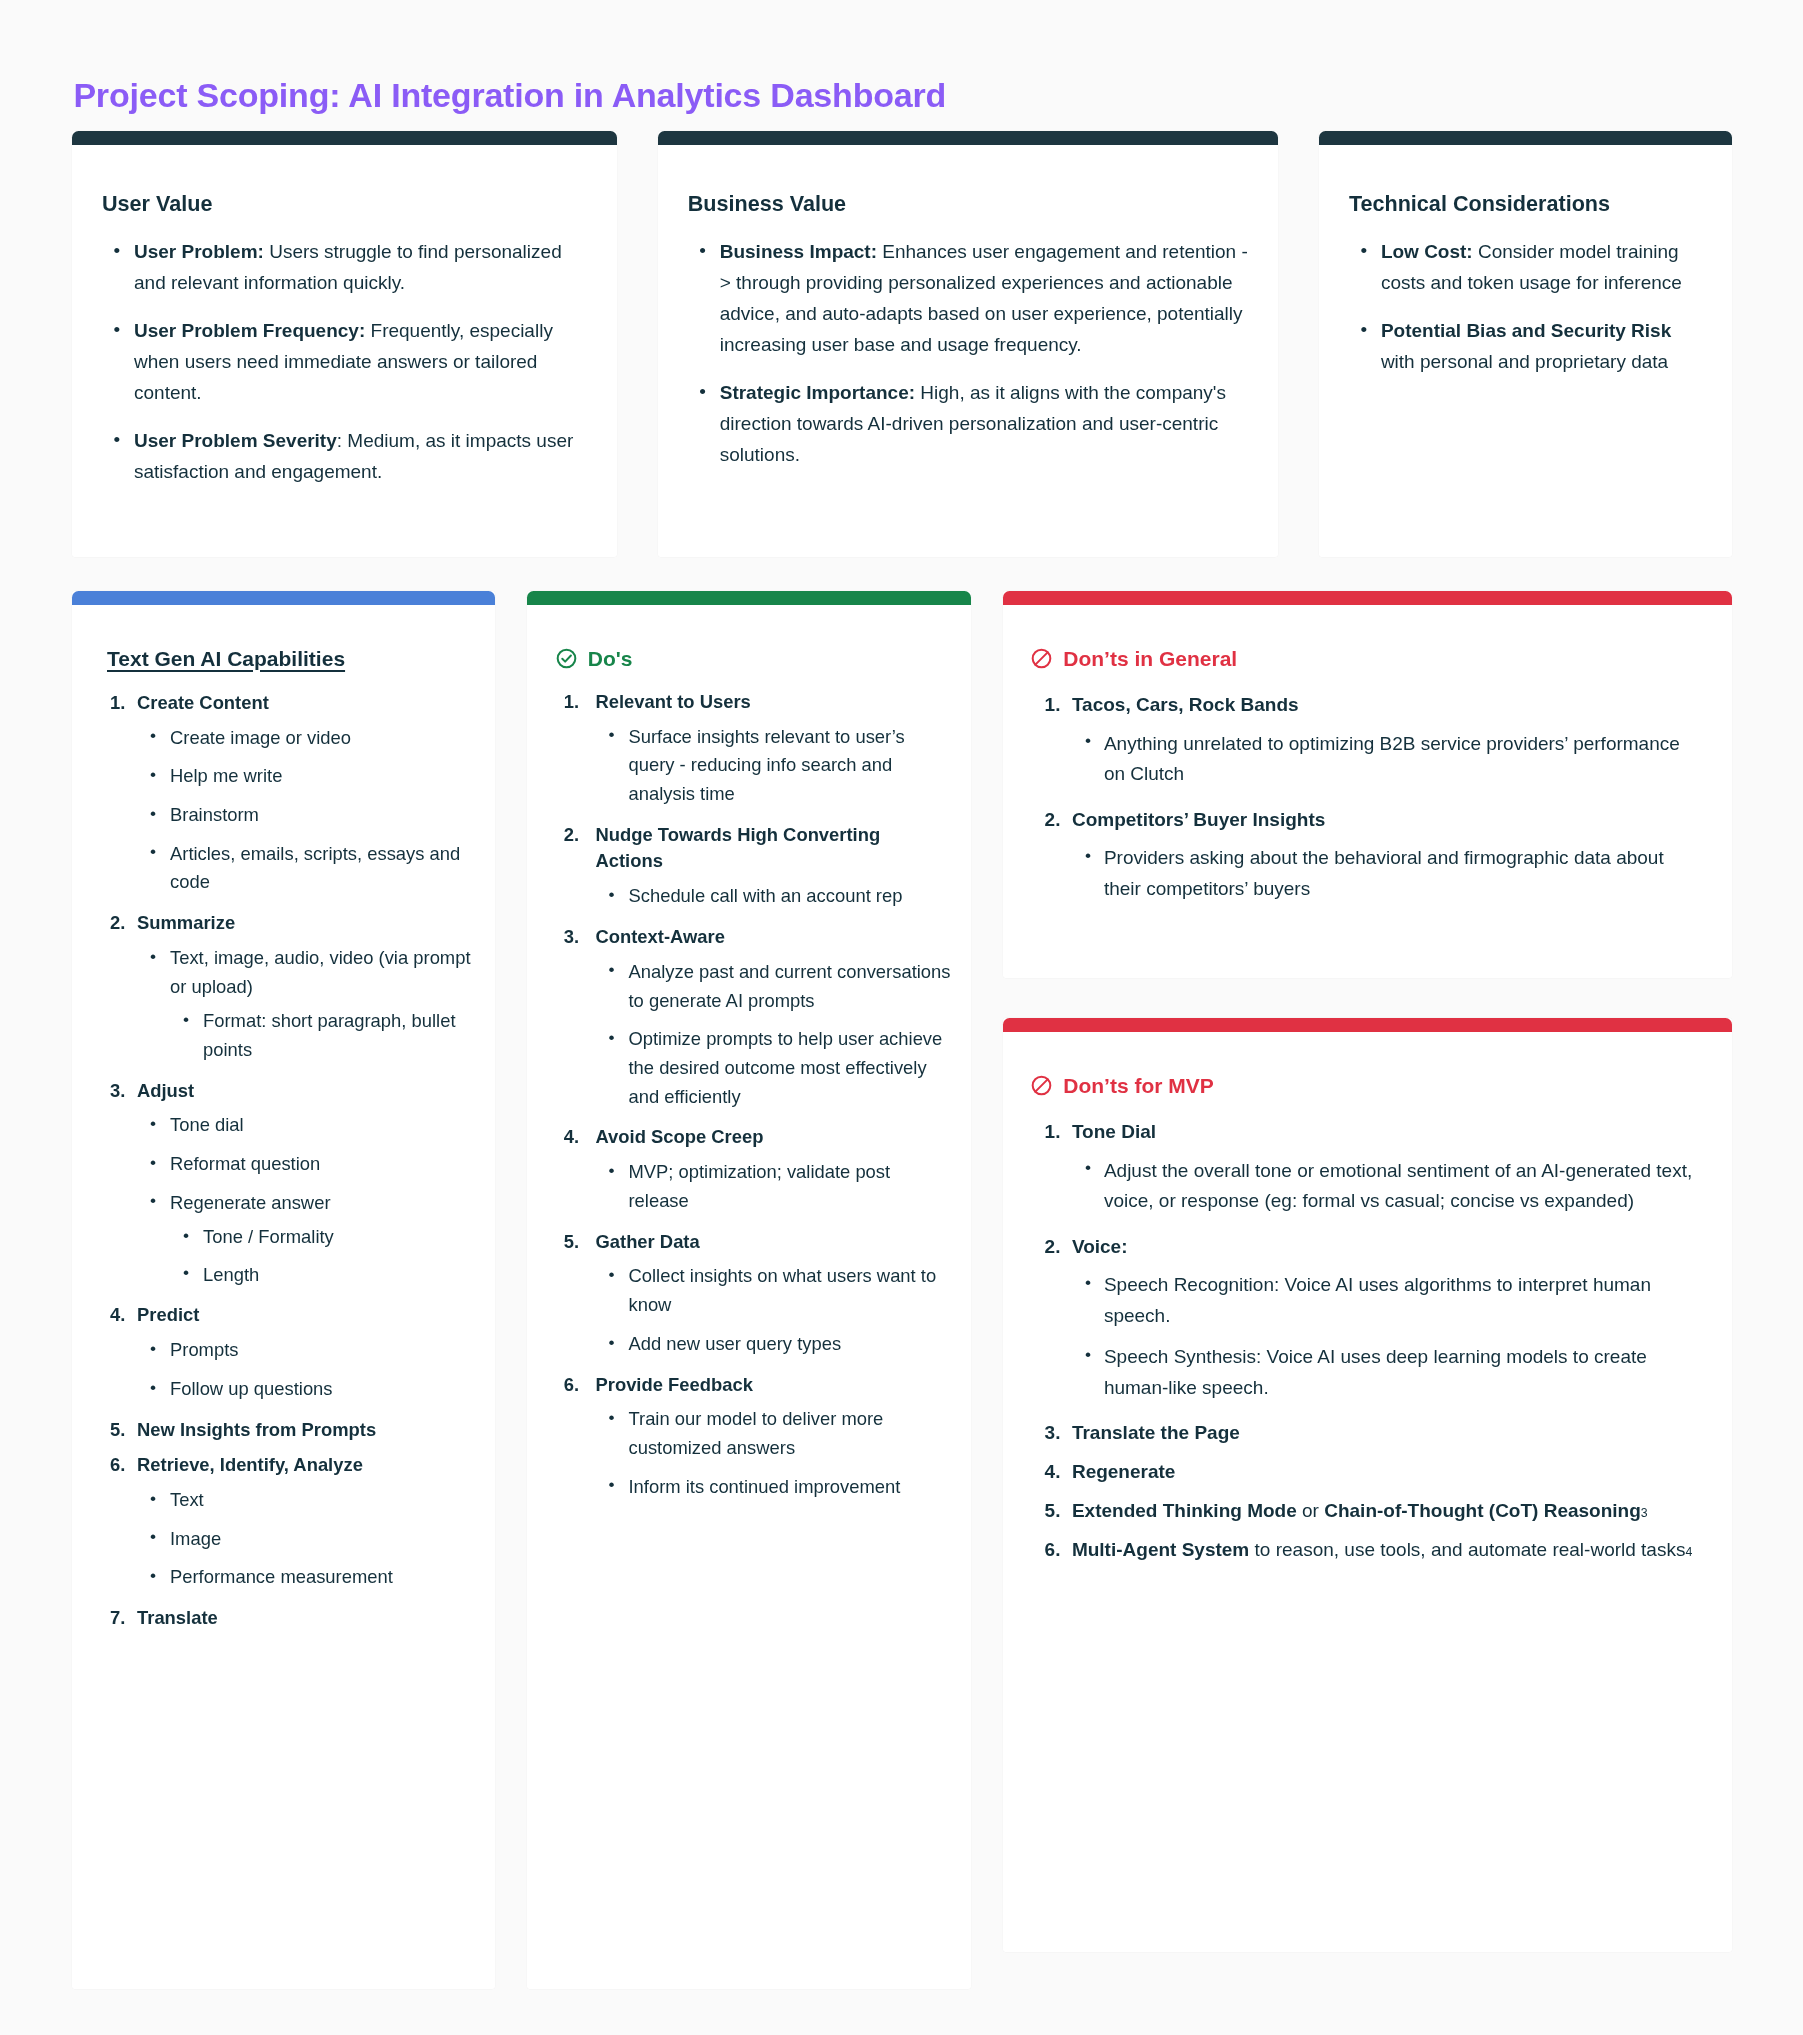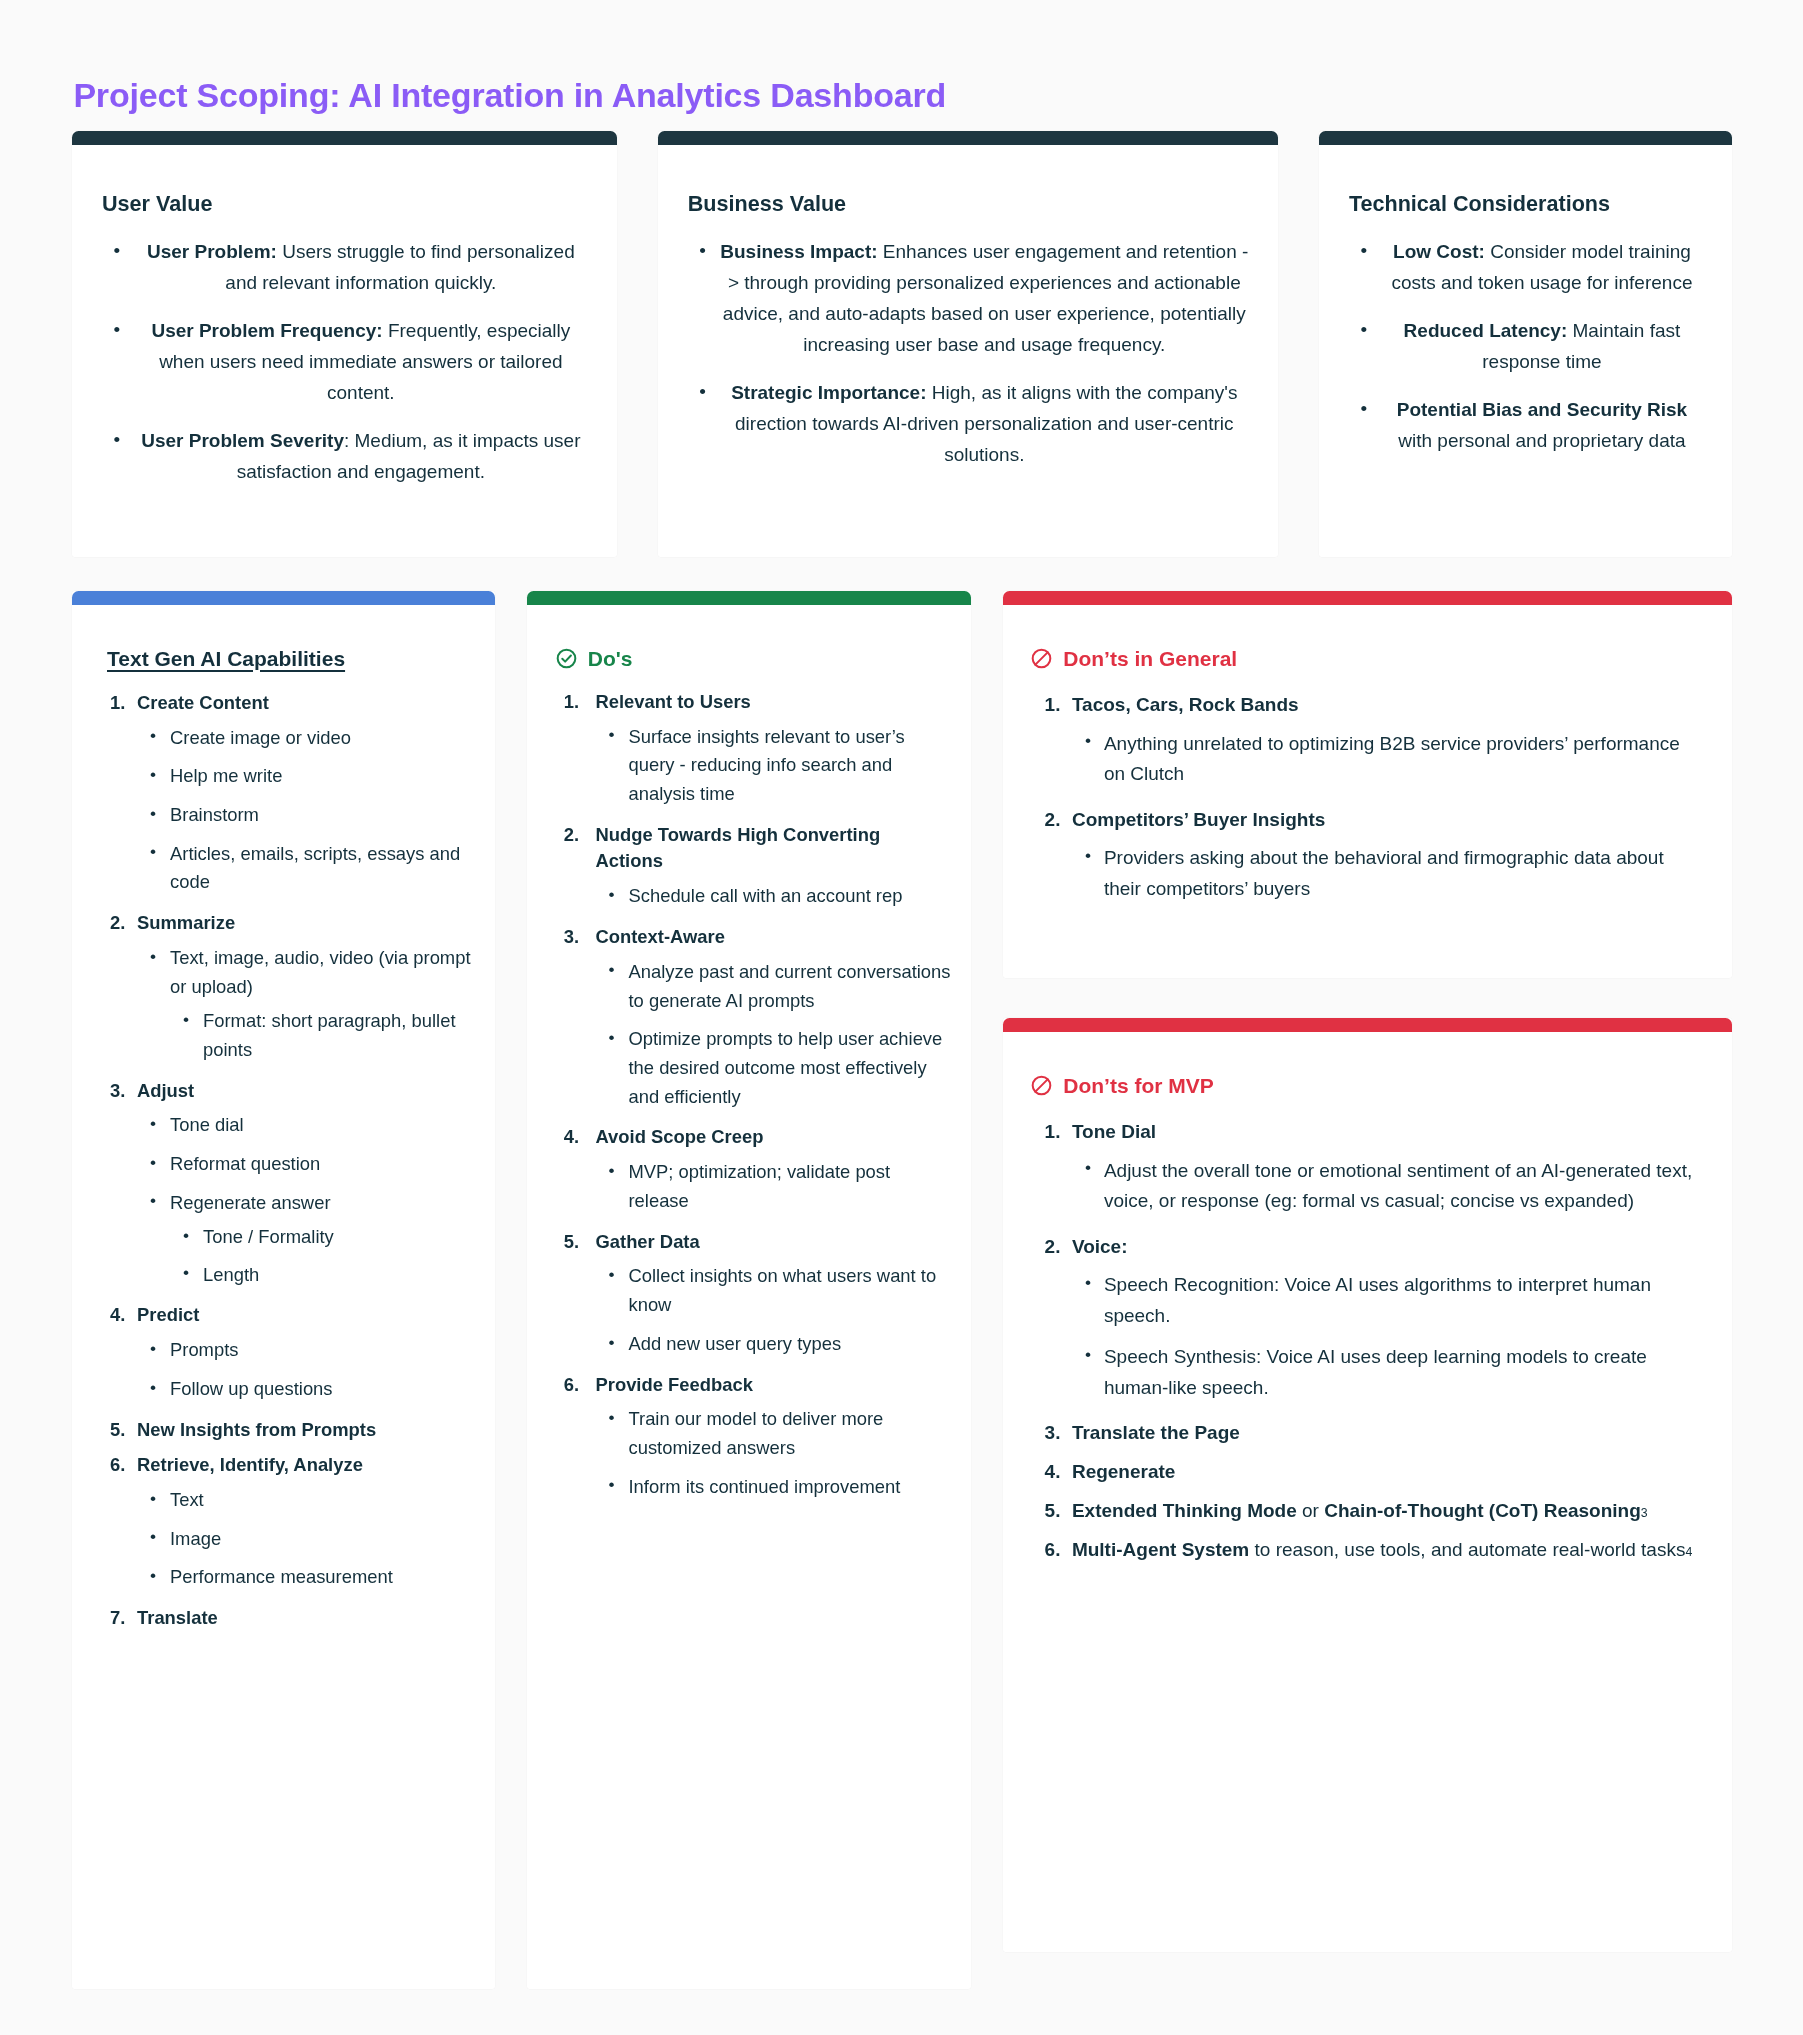"User Problem: Users struggle to" .row1 ul.plain > li { text-align: center -> none }
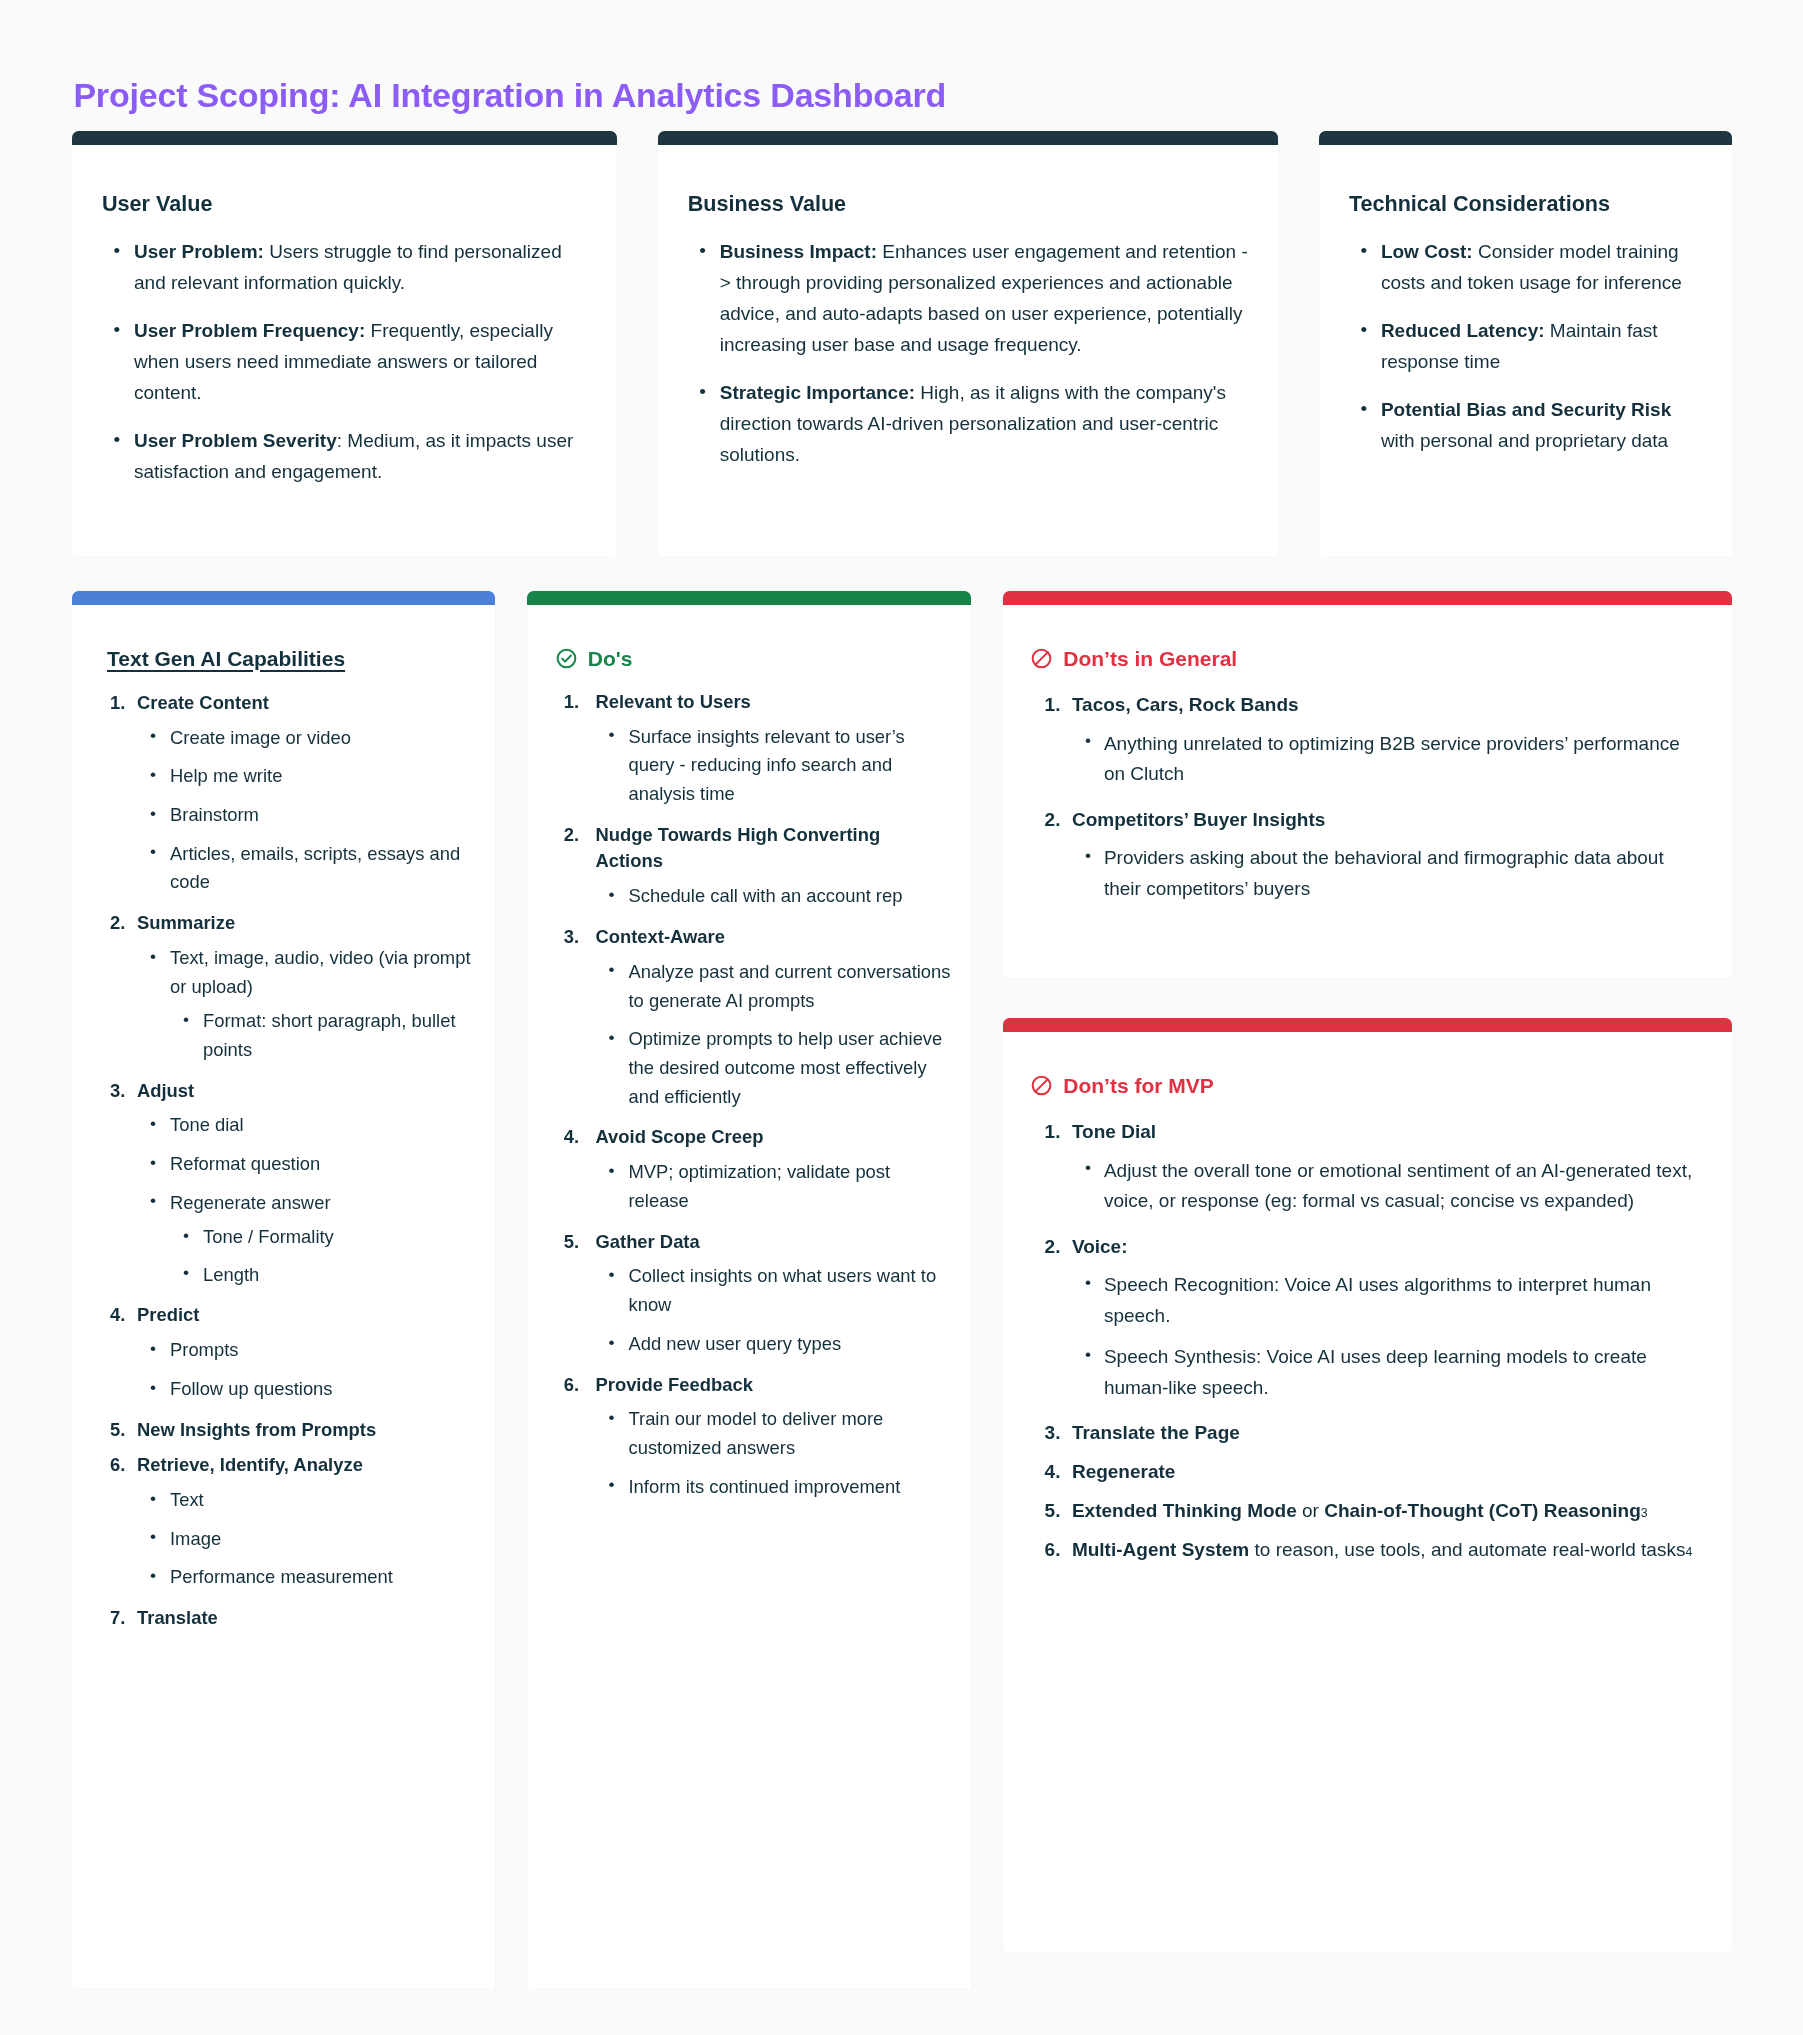"Reduced Latency: Maintain fast response" li { html: <li><b>Reduced Latency:</b><span> Maintain fast response time</span></li> -> none }
